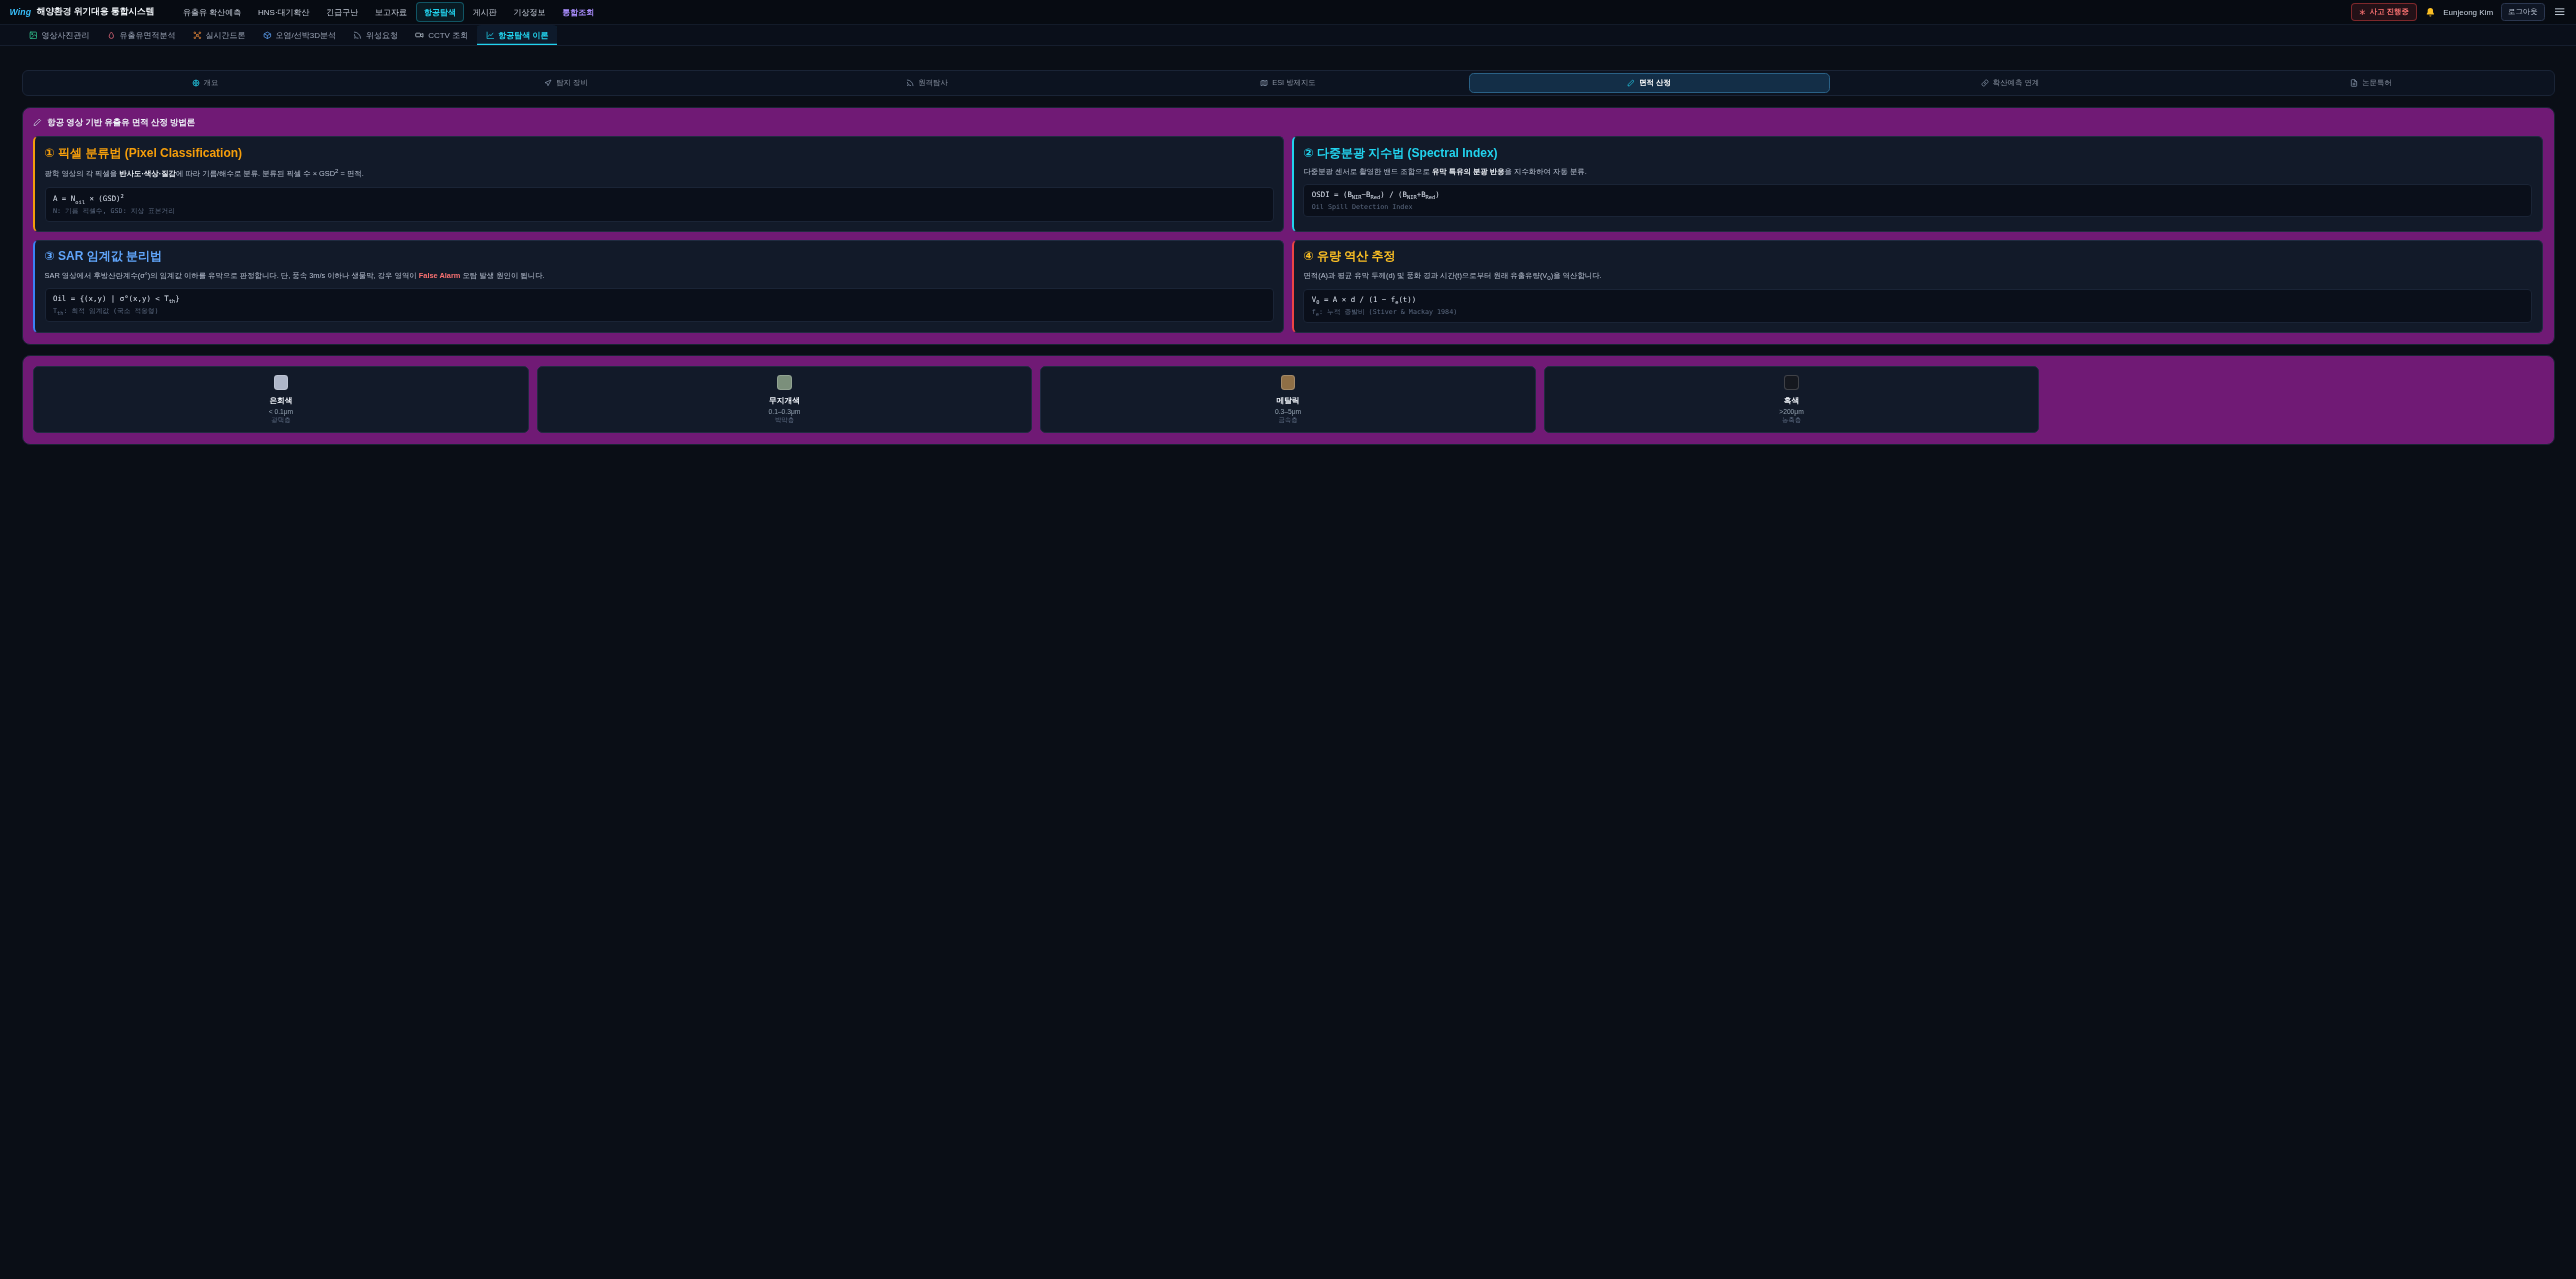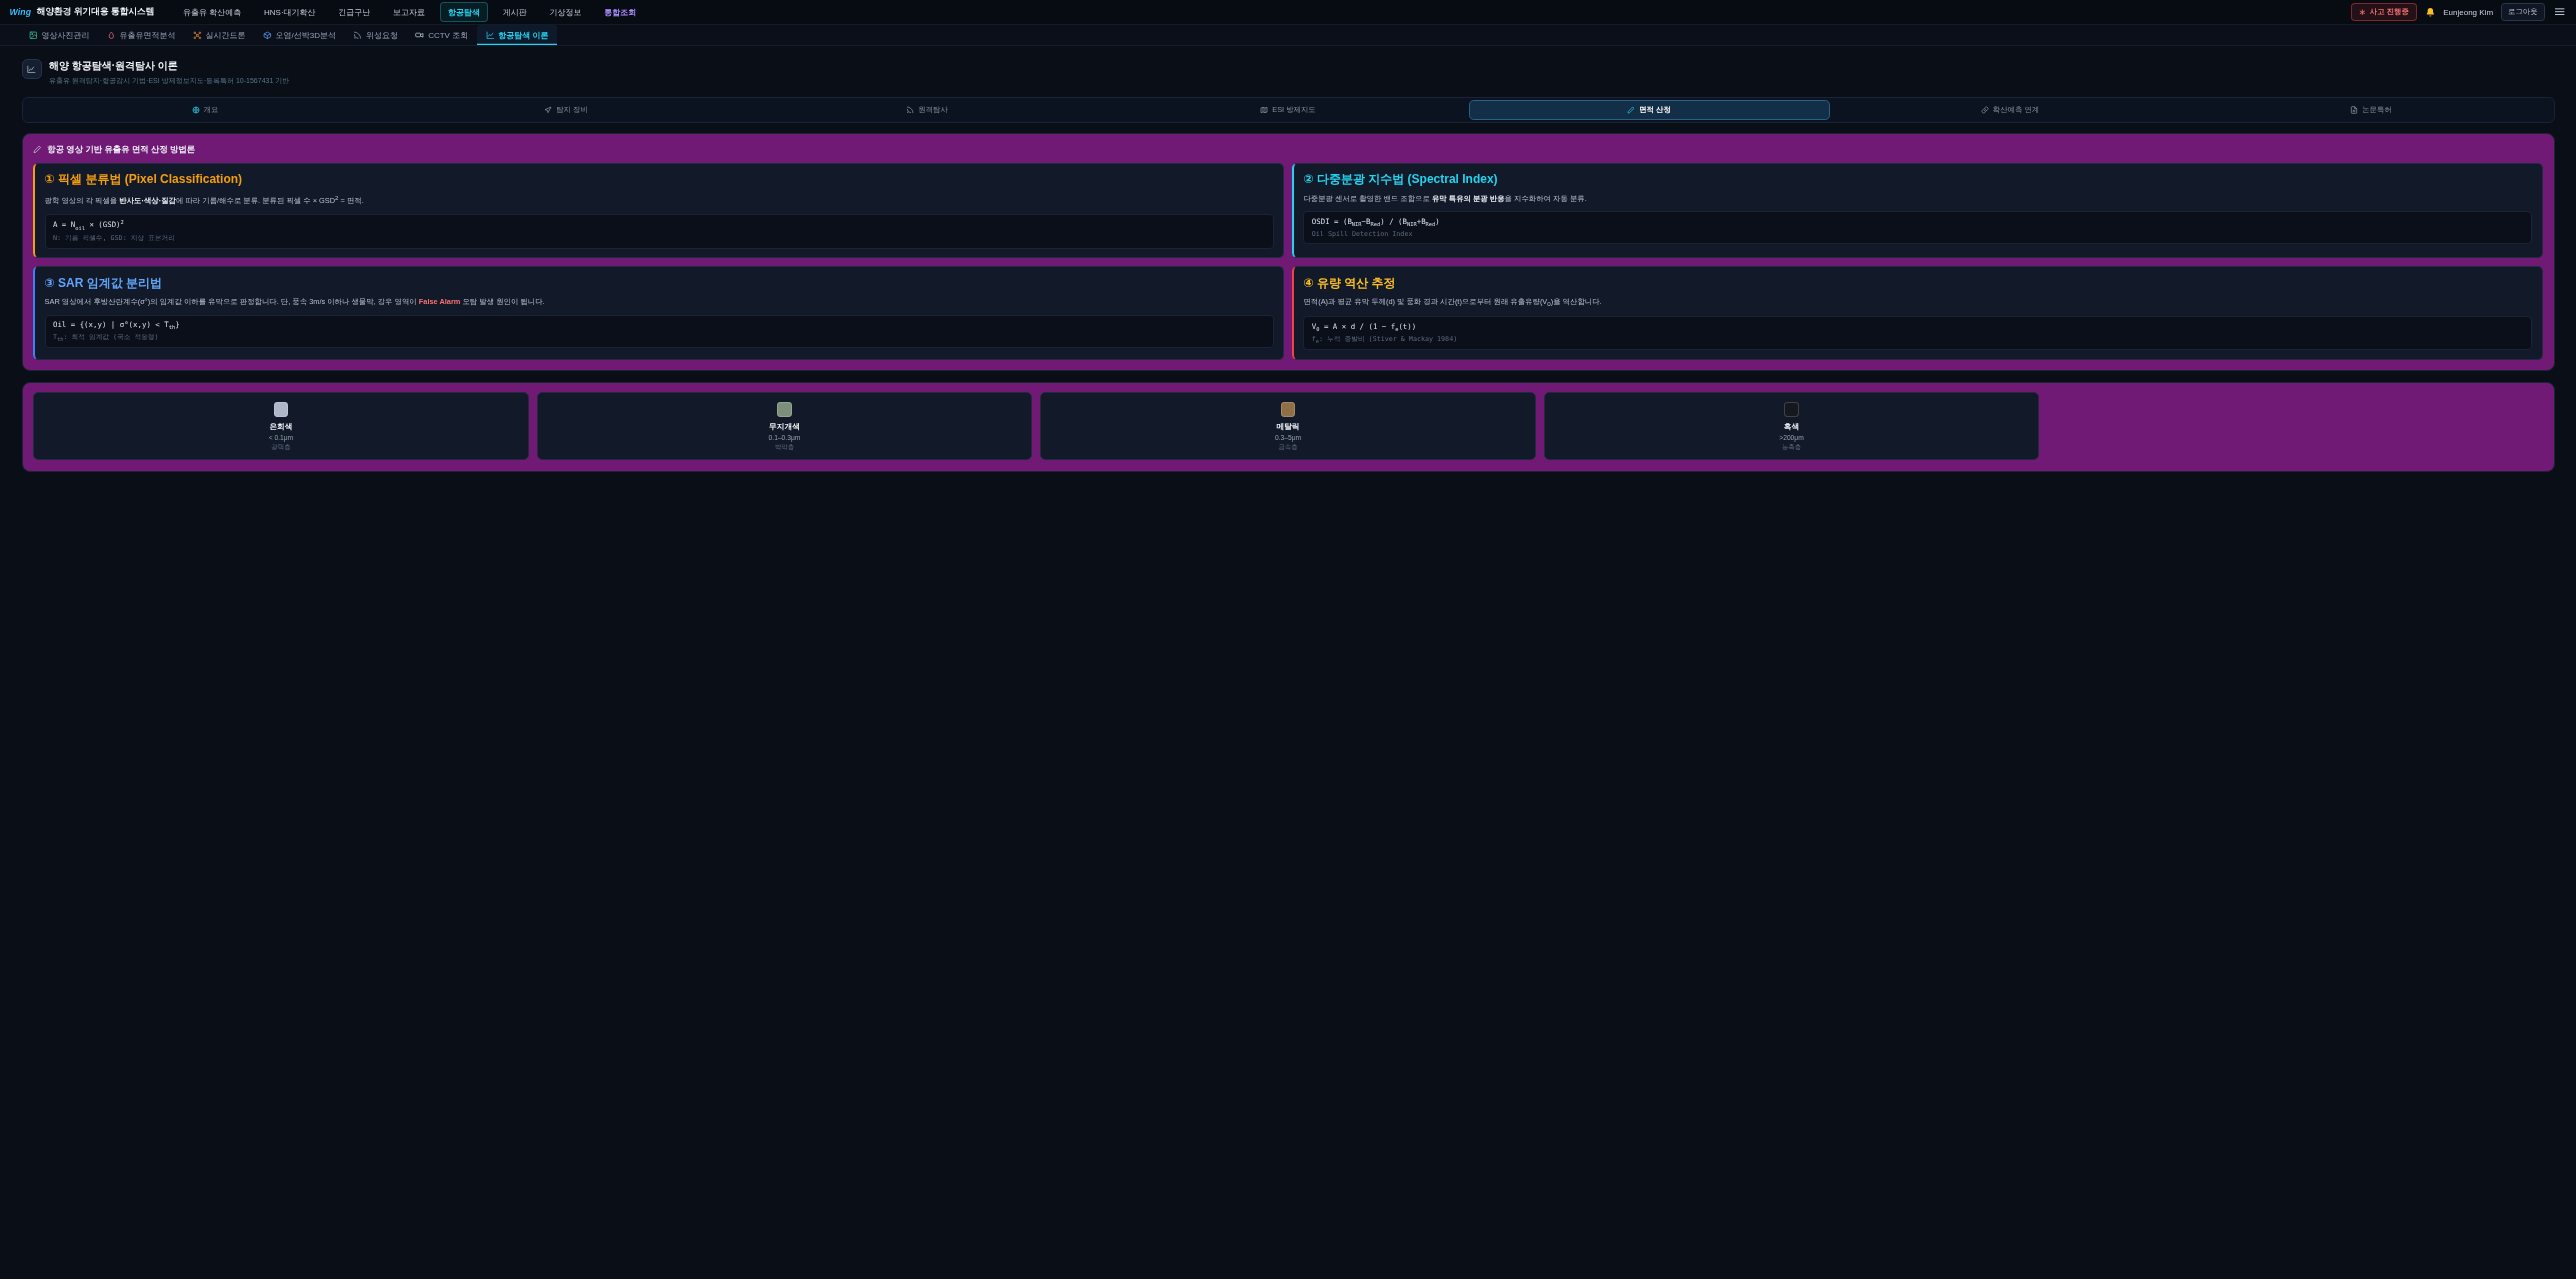"유출유 확산예측" .mainnav { gap: 6px -> 0 }
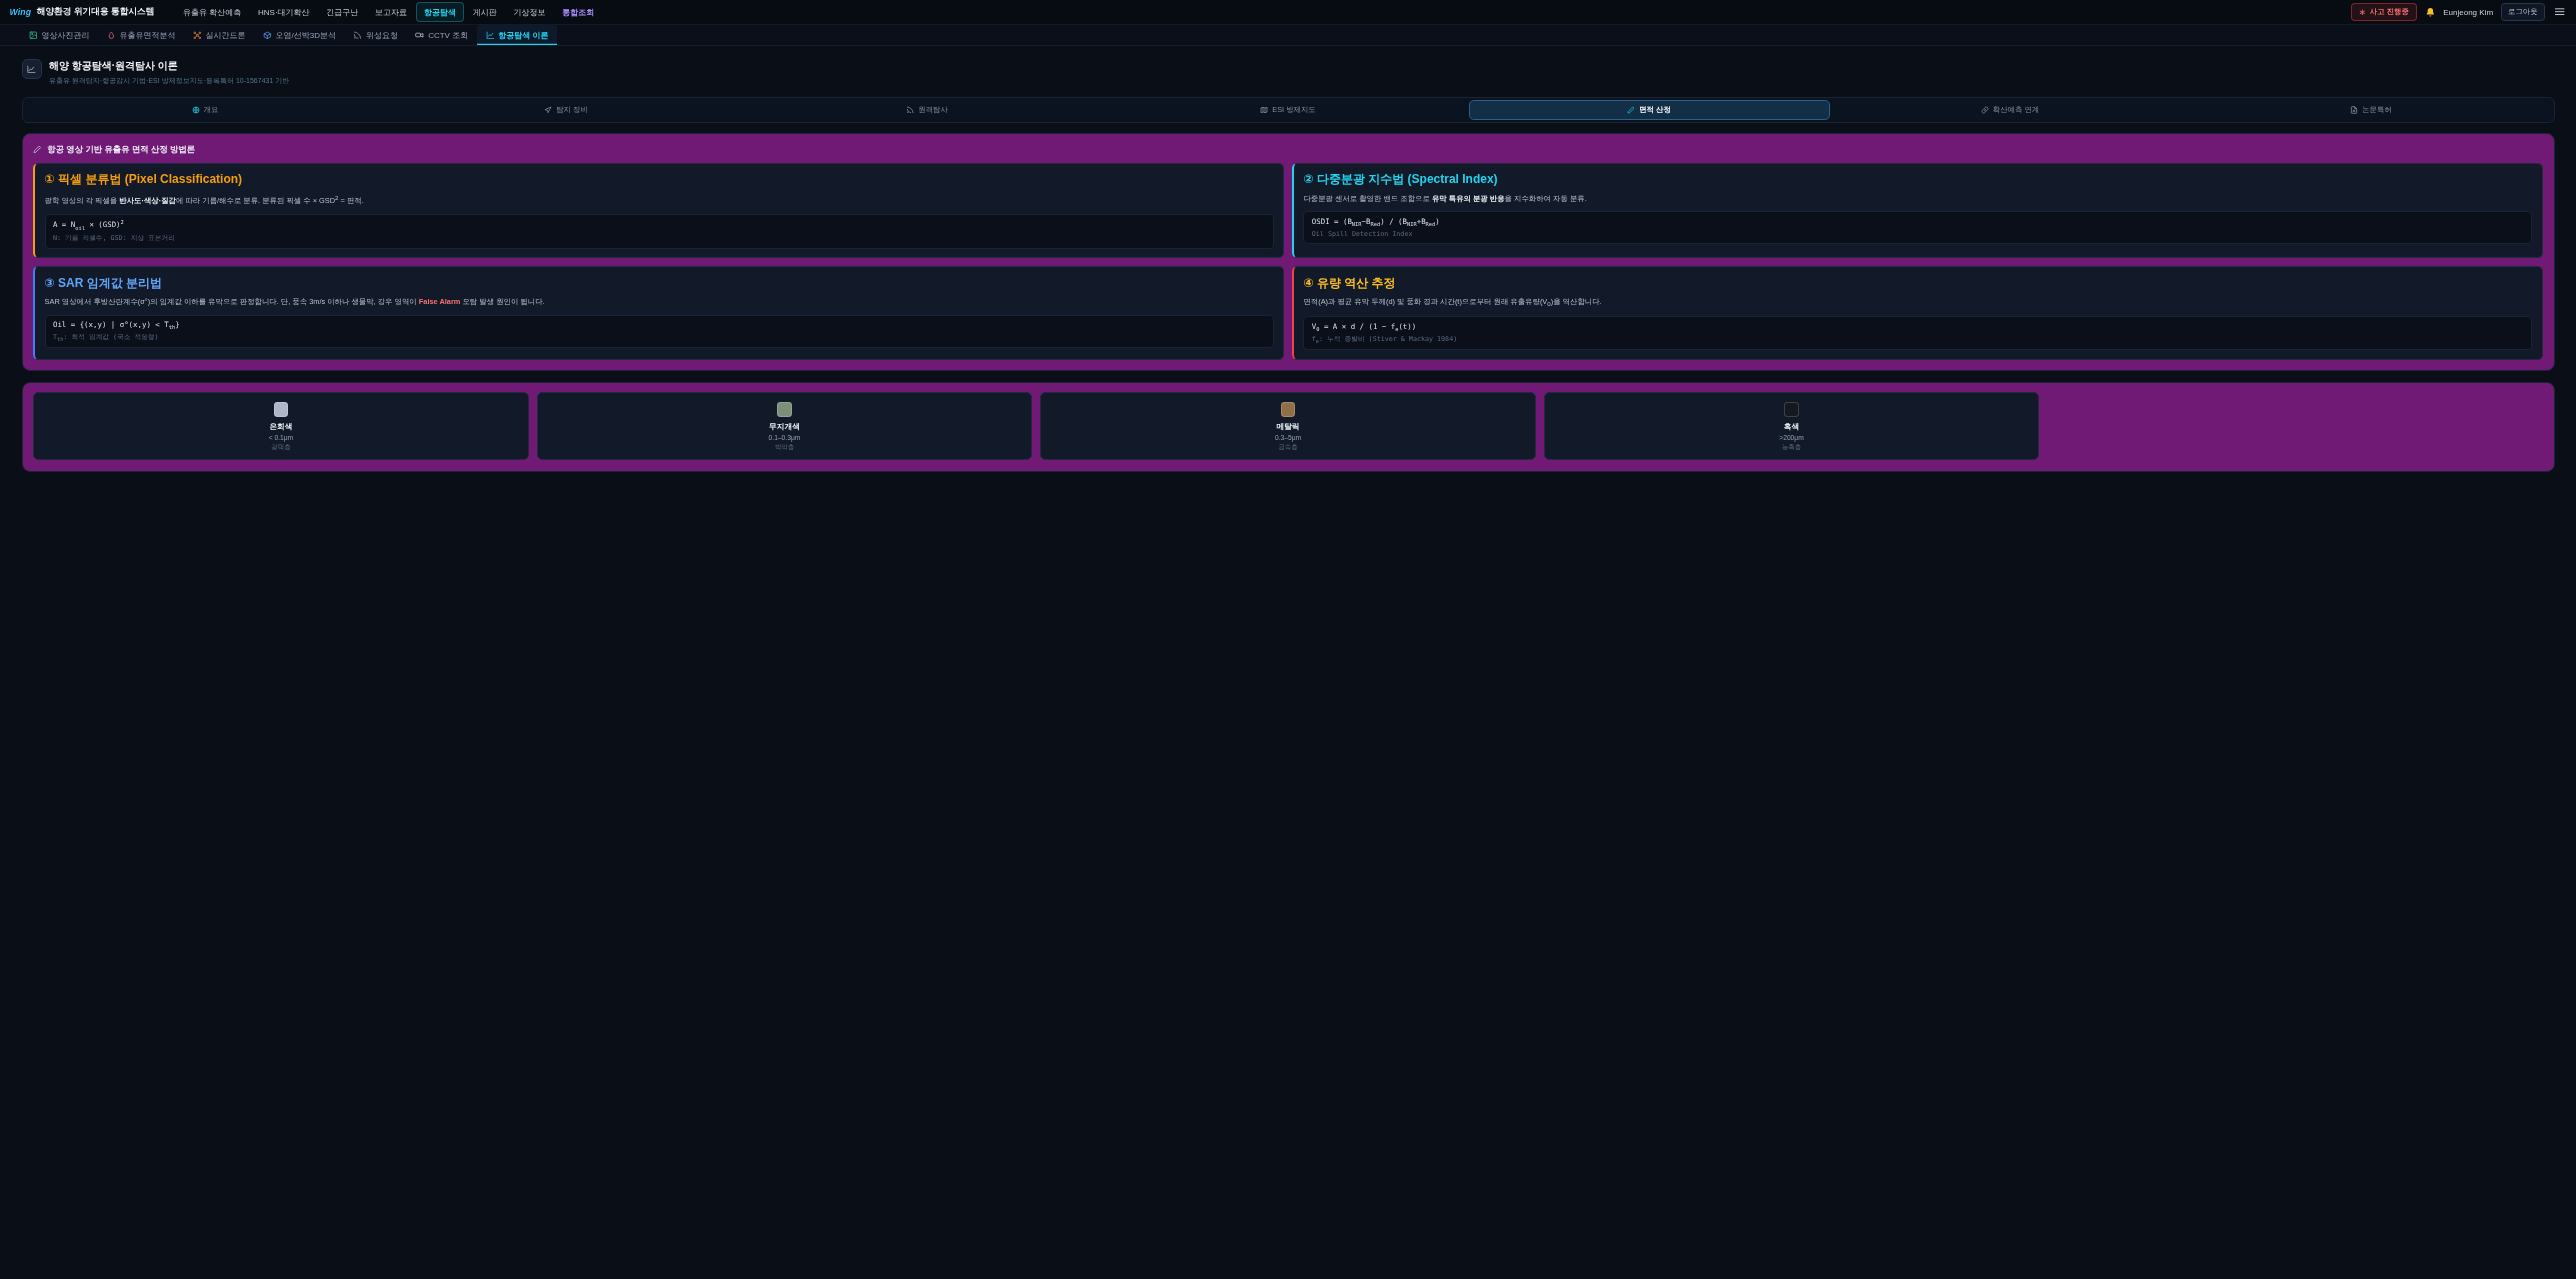"해양 항공탐색·원격탐사 이론" div.page-head { html: <div> <div> <svg> <path></path> <path></path> </svg> </div> <div> <div>해양 항공탐색·원격탐사 이론</div> <div>유출유 원격탐지·항공감시 기법·ESI 방제정보지도·등록특허 10-1567431 기반</div> </div> </div> -> none }
